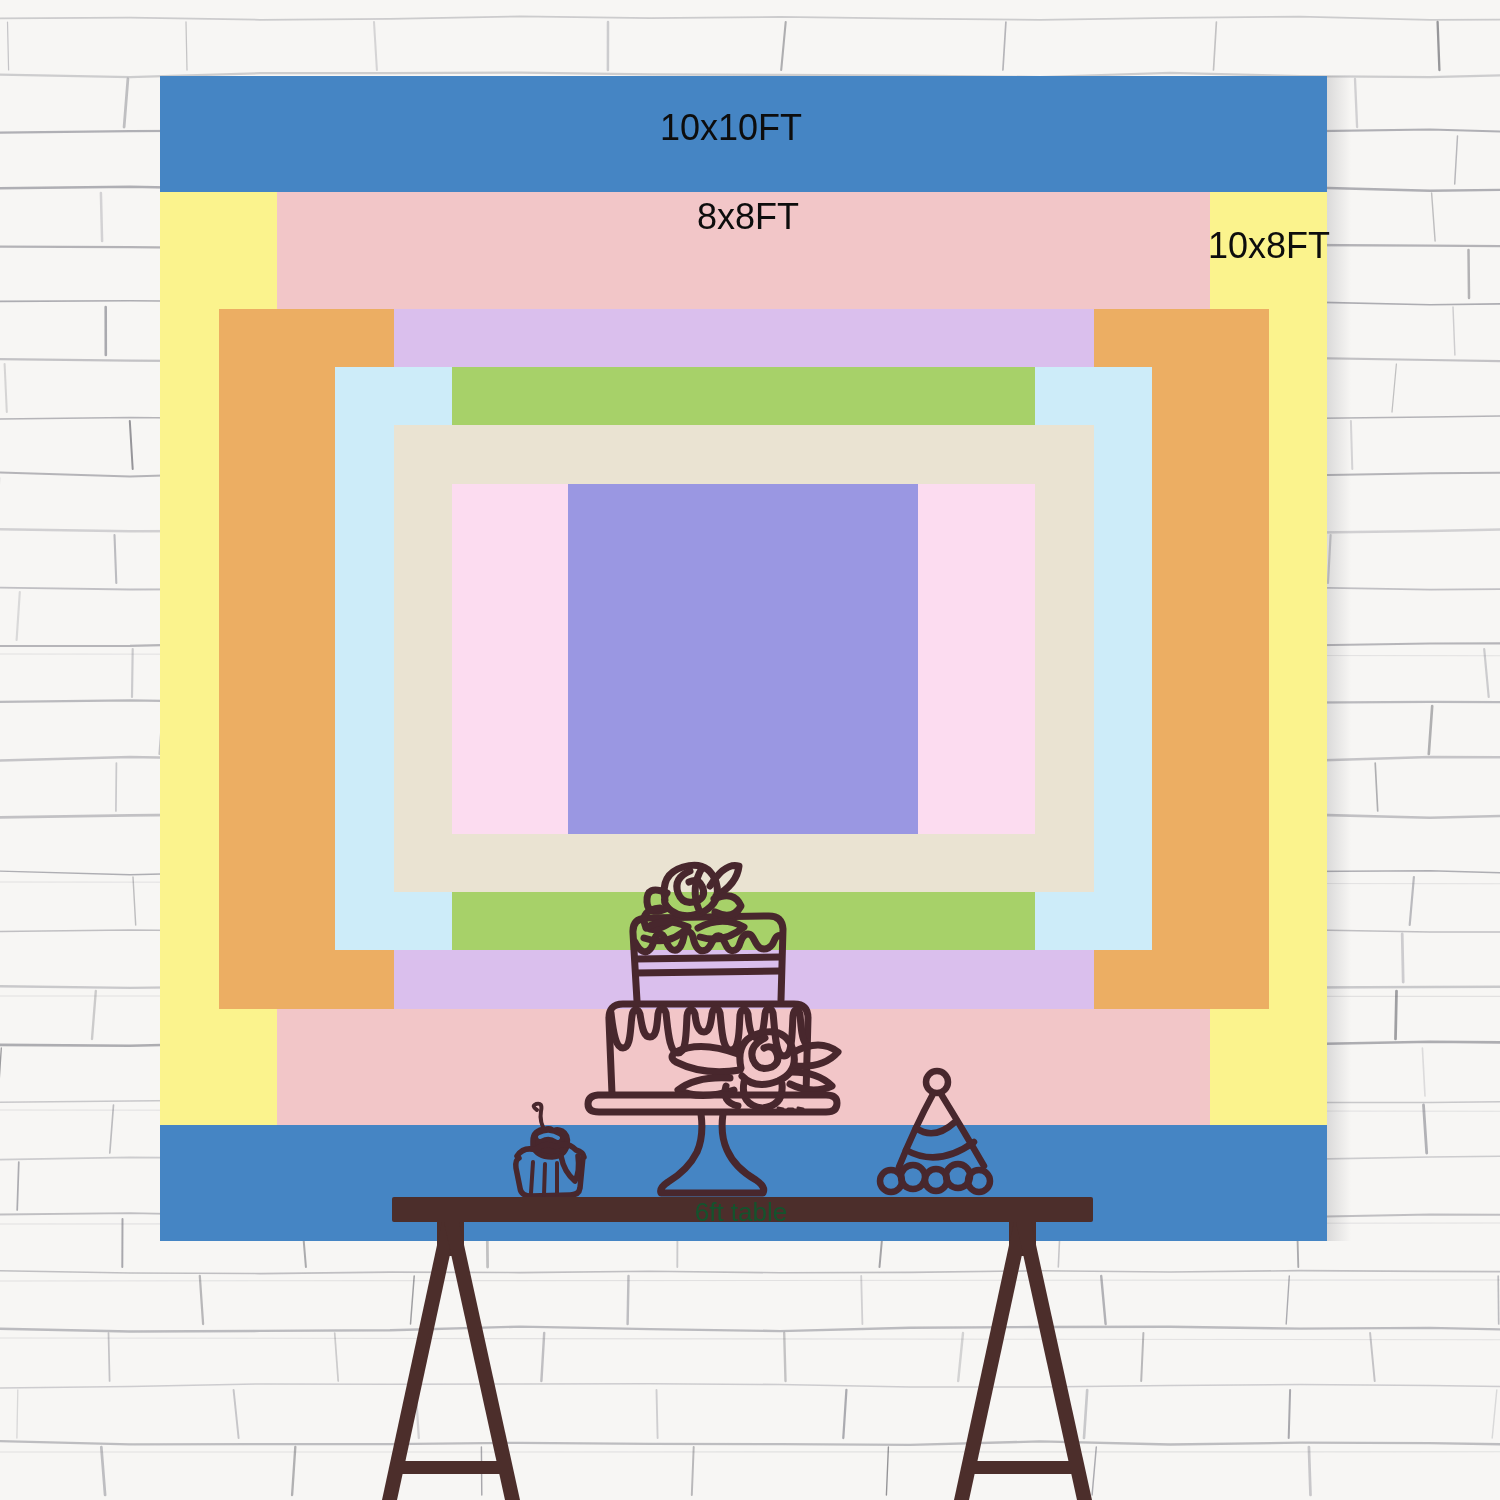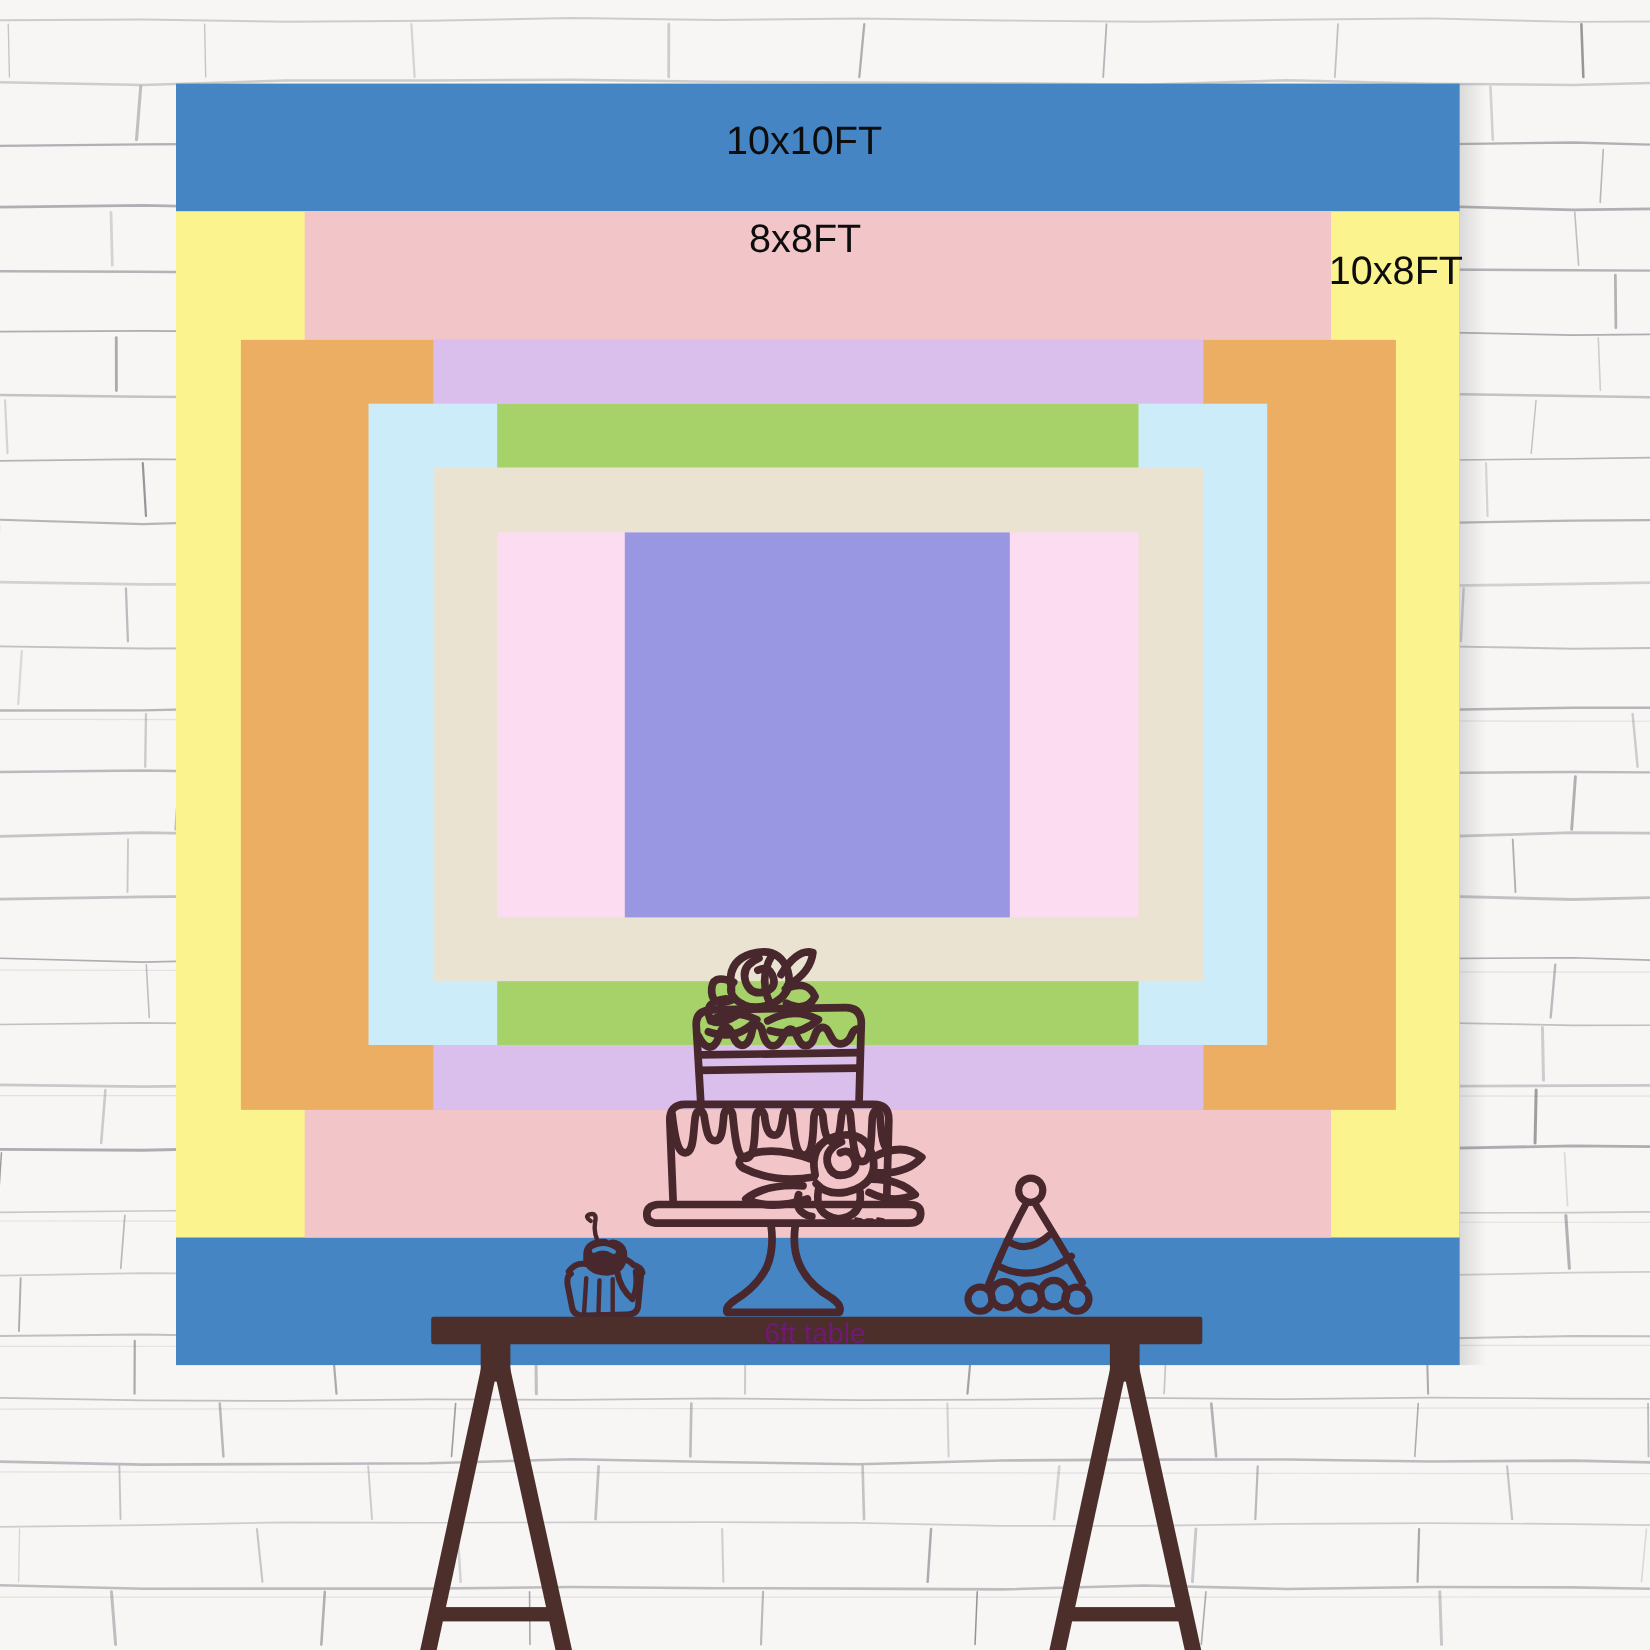"8x8FT" div.size-label { left: 732px -> 748px }
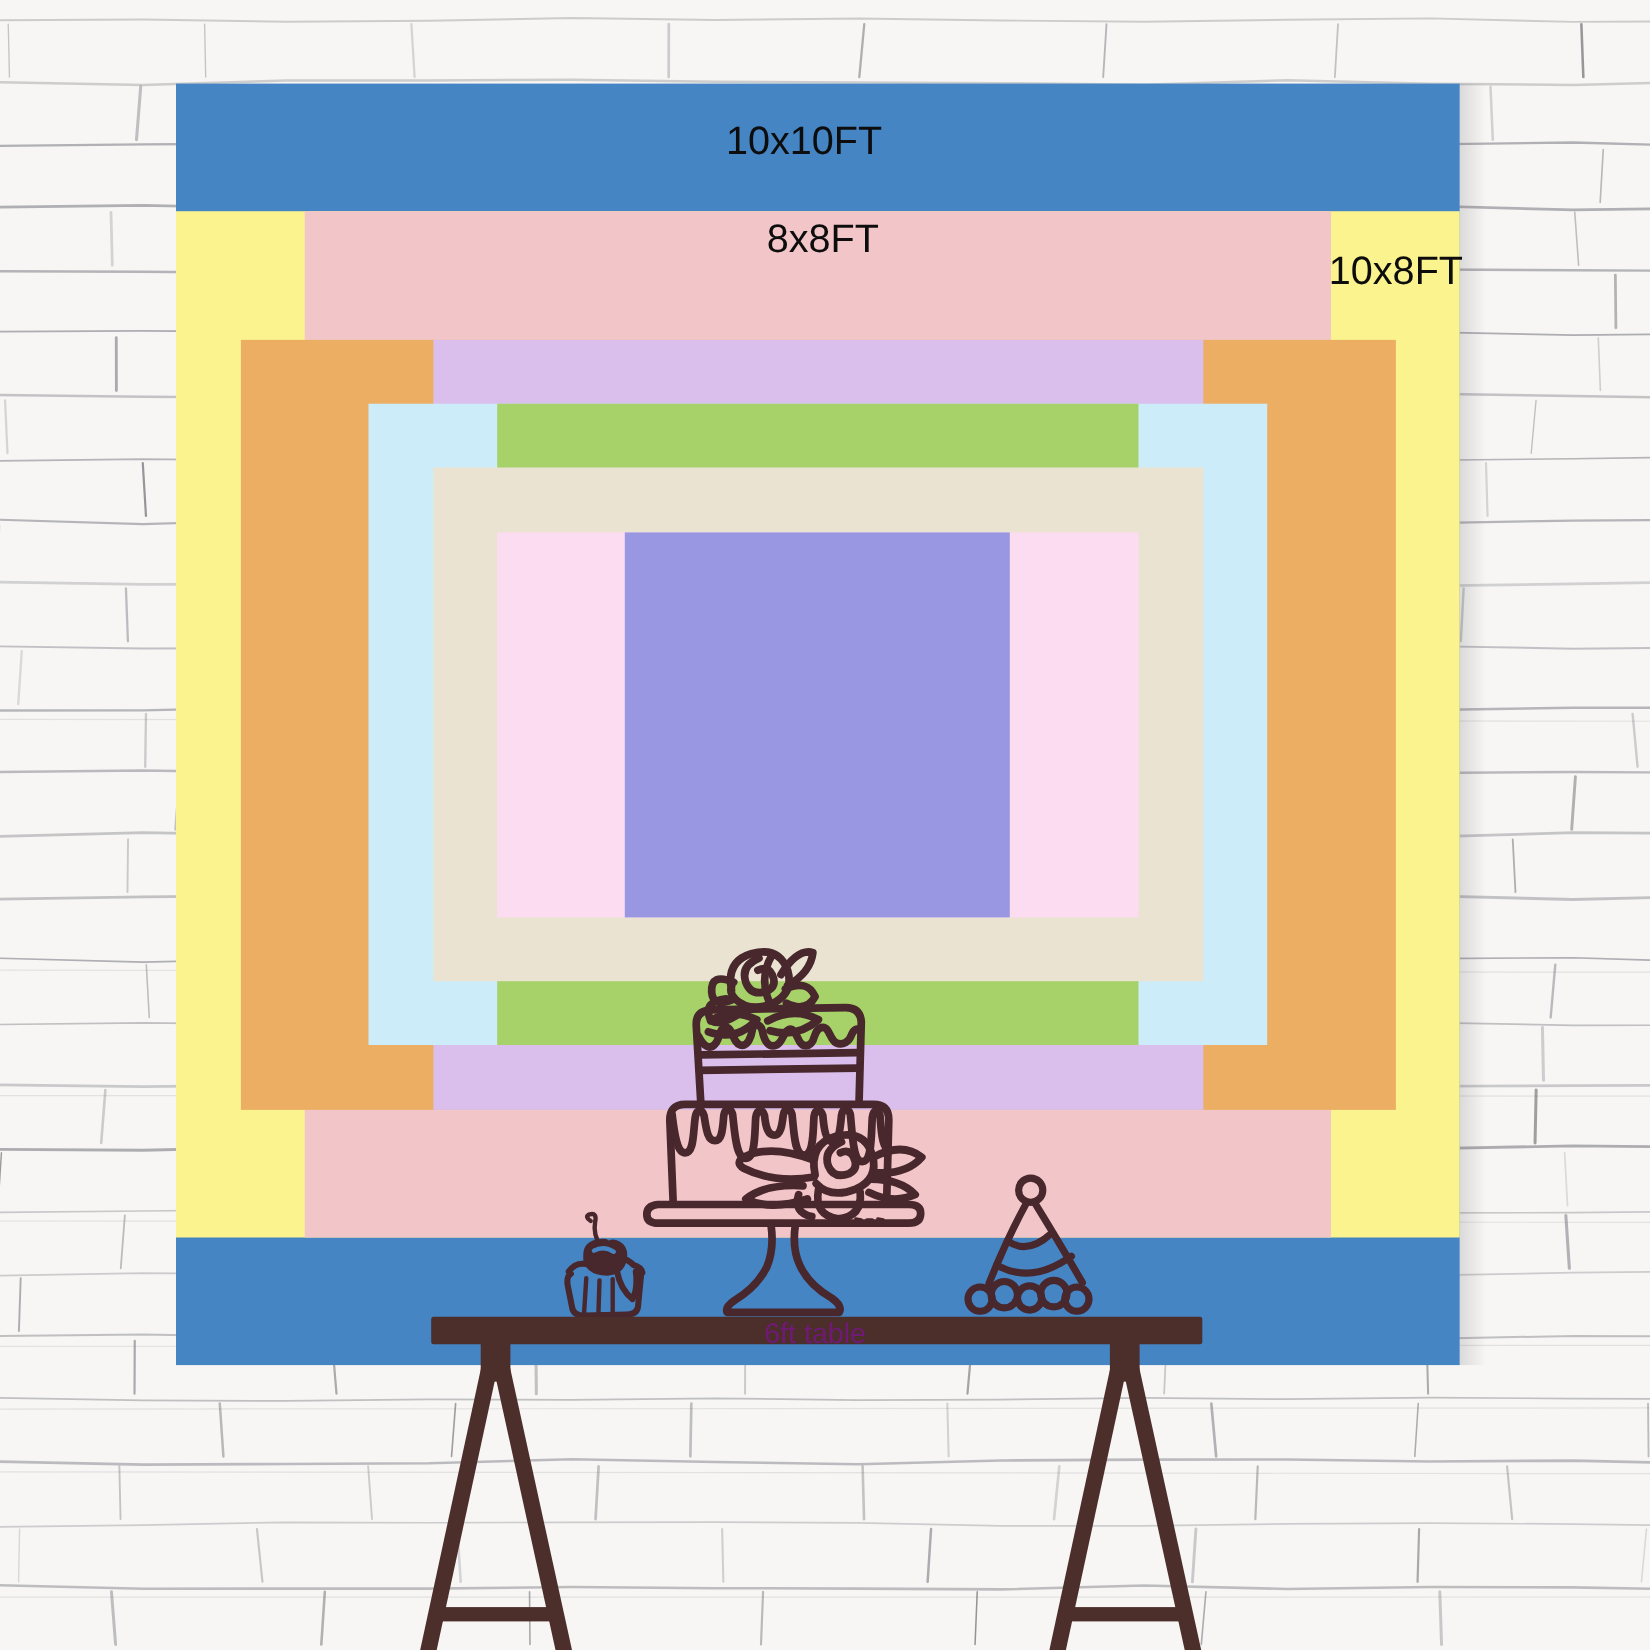"6ft table" .table-label { color: #701a75 -> #14532d }
